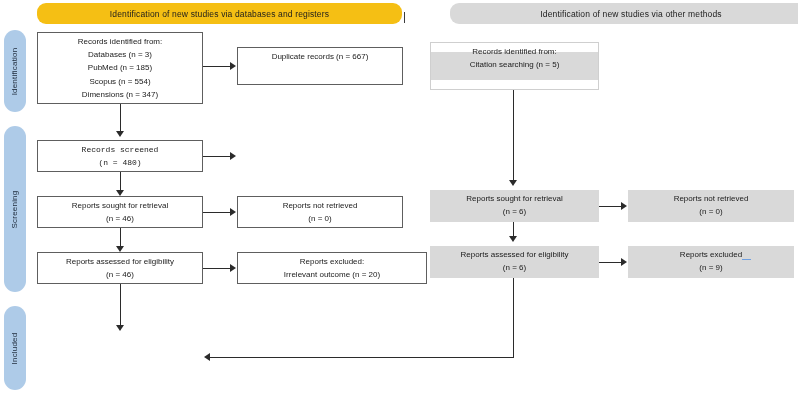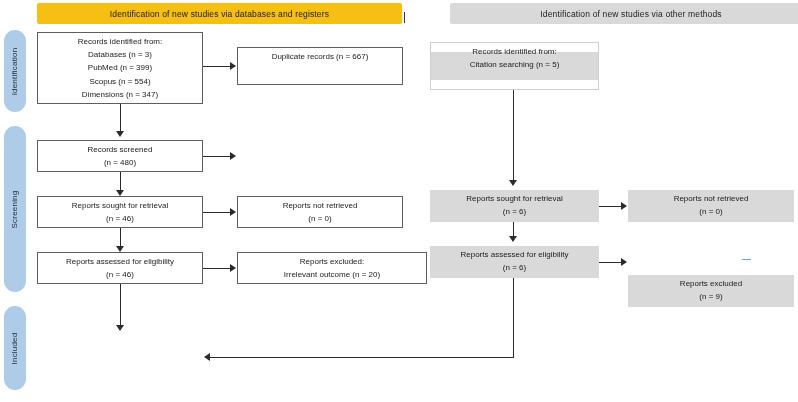"Identification of new studies via" .banner { border-radius: 2px -> 9px }
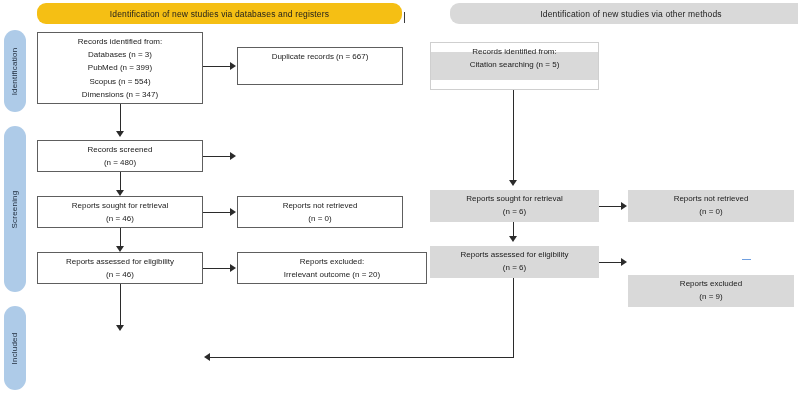"PubMed (n = 399)" span.line { text: 399 -> 185 }
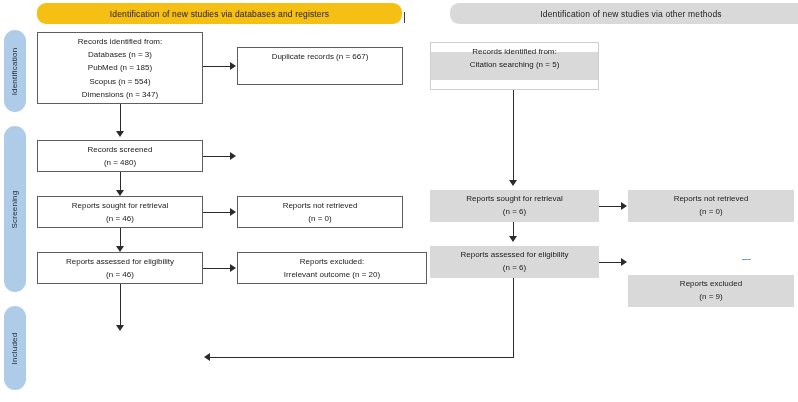"Records screened" div.box { font-family: none -> Liberation Mono, monospace }
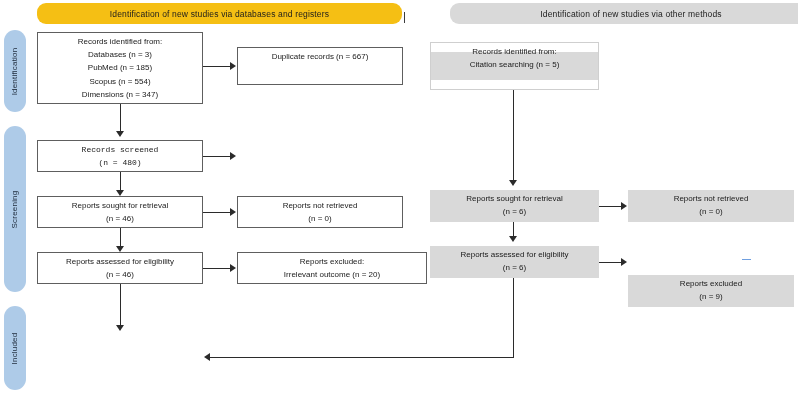"Reports excluded" div.box { margin-top: 29px -> none }
